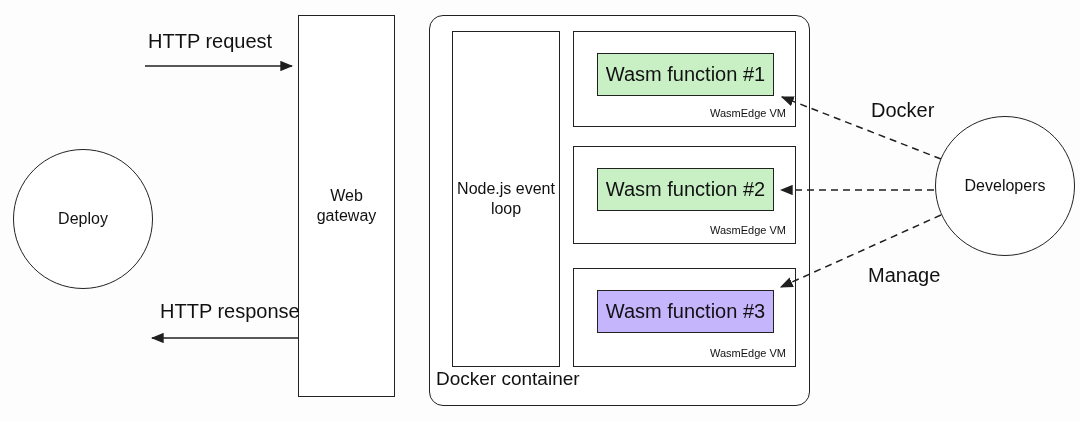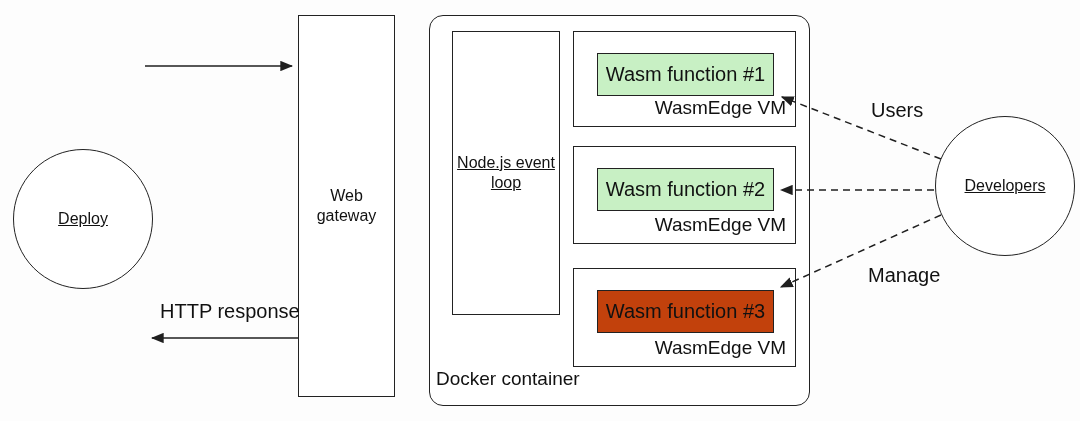"HTTP request" span.edge-label { html: none -> <span>HTTP request</span> }
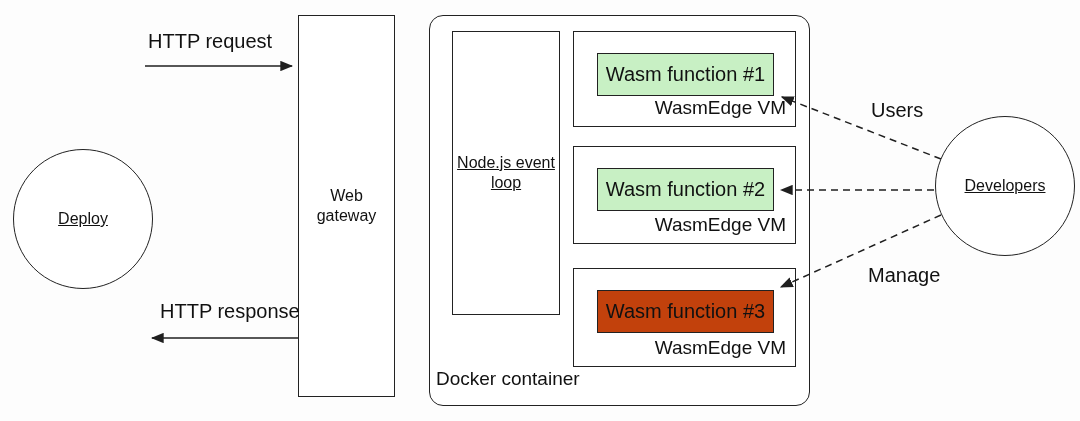"WasmEdge VM" .vm-label { font-size: 19px -> 11px }
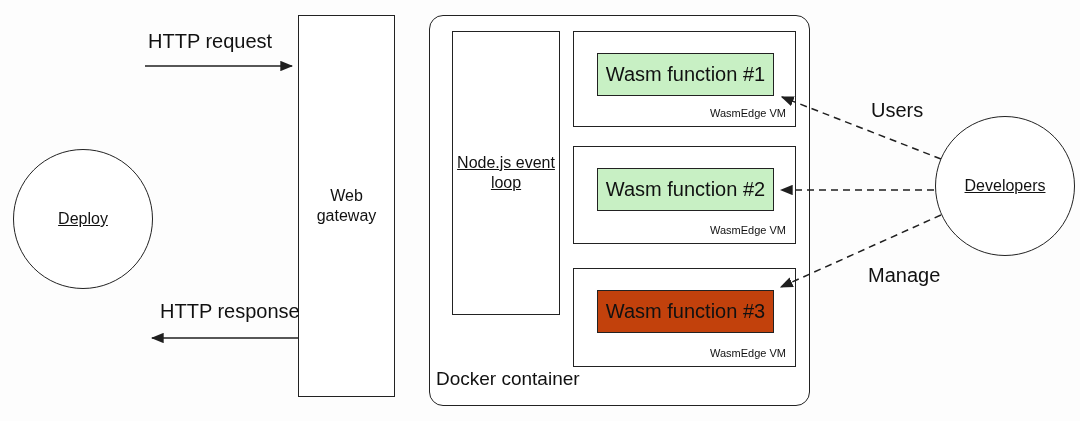"Users" span.edge-label { text: Users -> Docker }
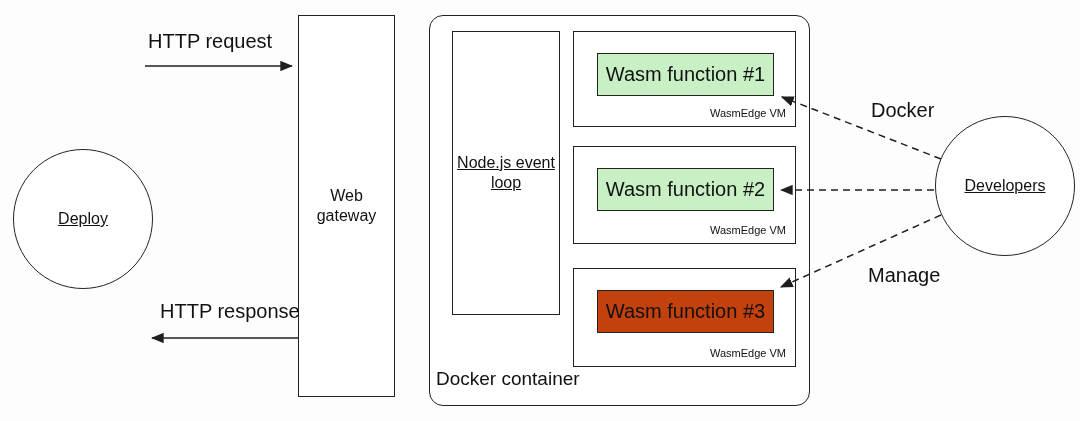"Node.js event loop" #nodejs { height: 284px -> 336px; text-decoration: underline -> none }
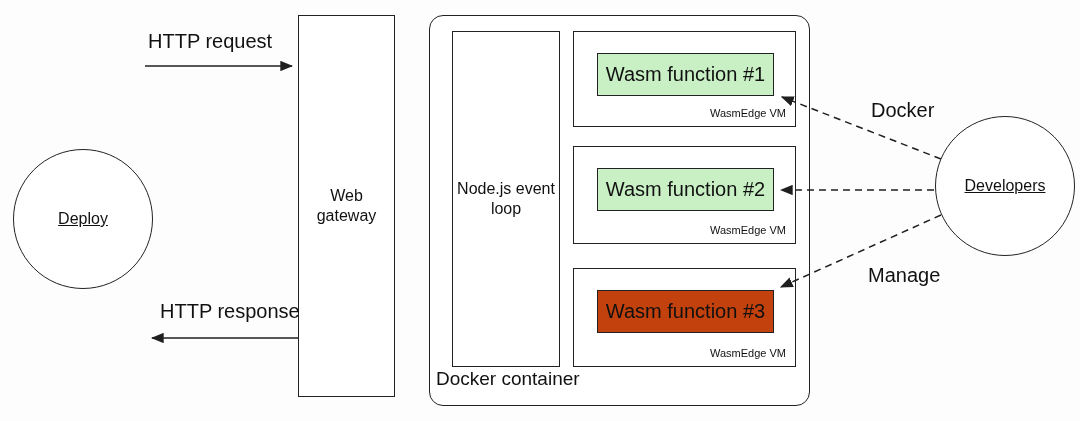"Developers" .circle { text-decoration: underline -> none }
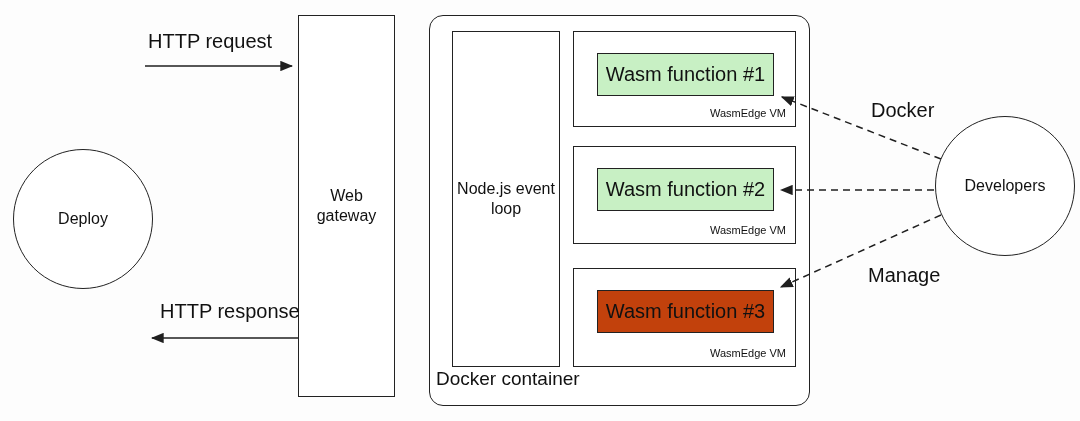"Wasm function #3" div.wasm-fn { background-color: #c2410c -> #c4b5fd }
